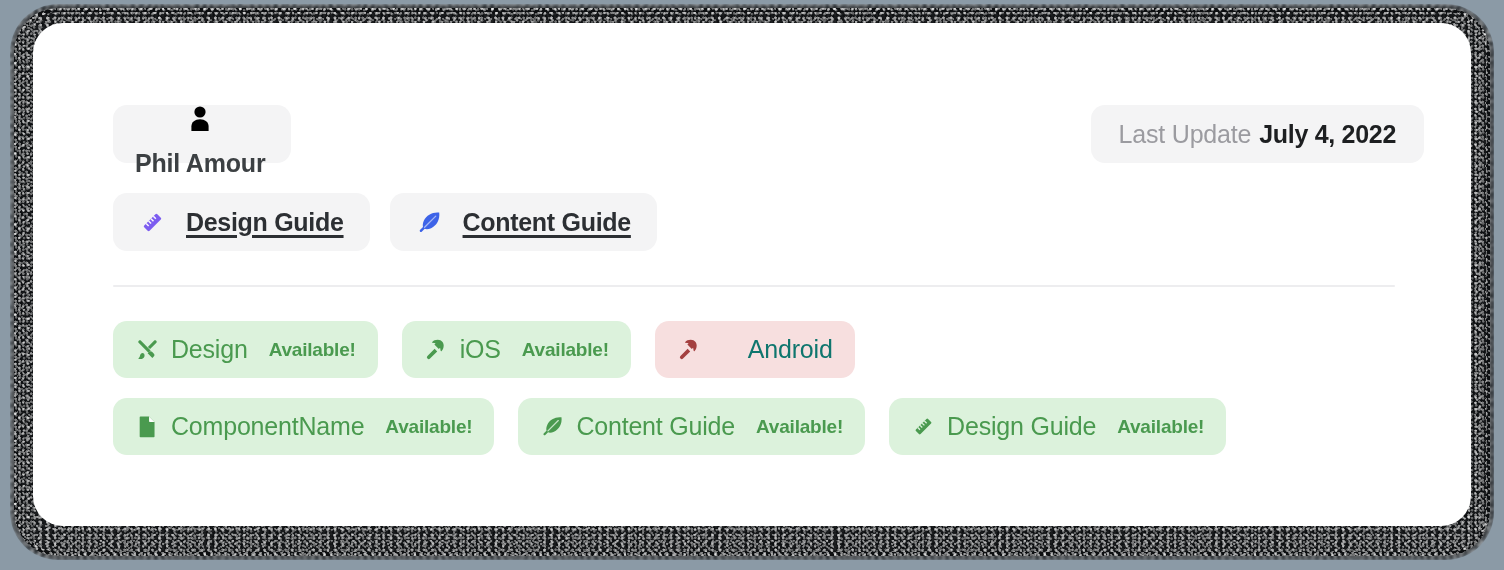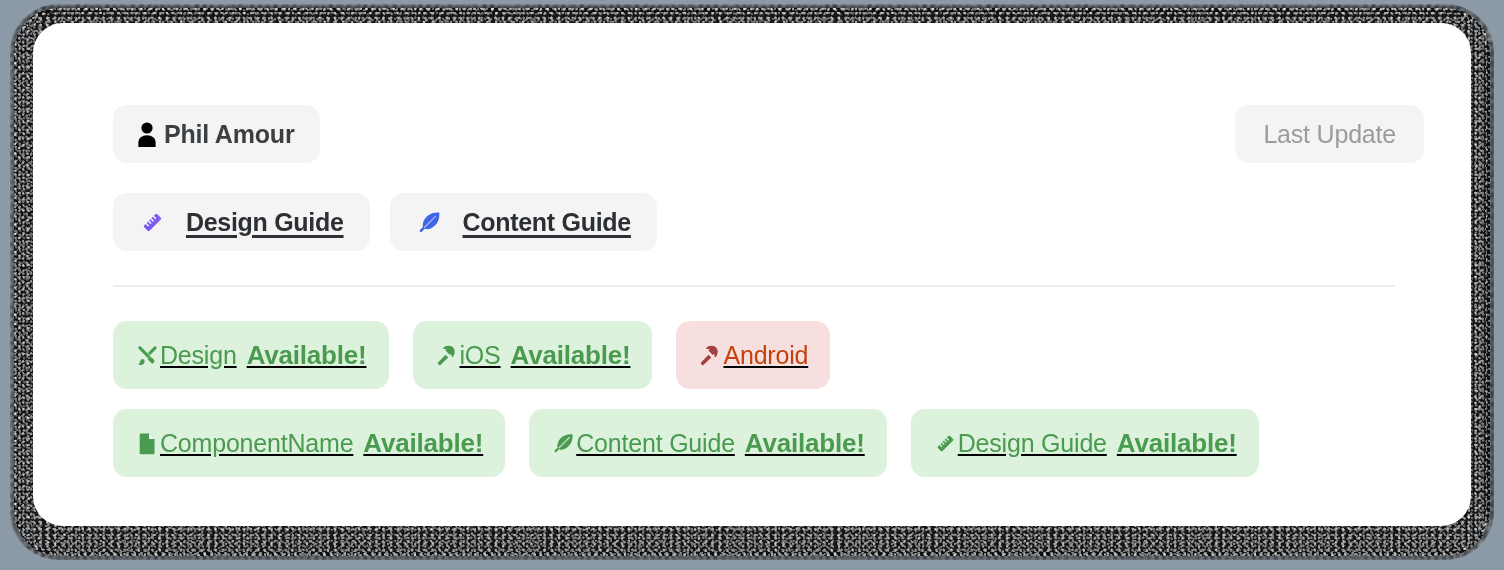"July 4, 2022" span.update-value { html: none -> <span>July 4, 2022</span> }
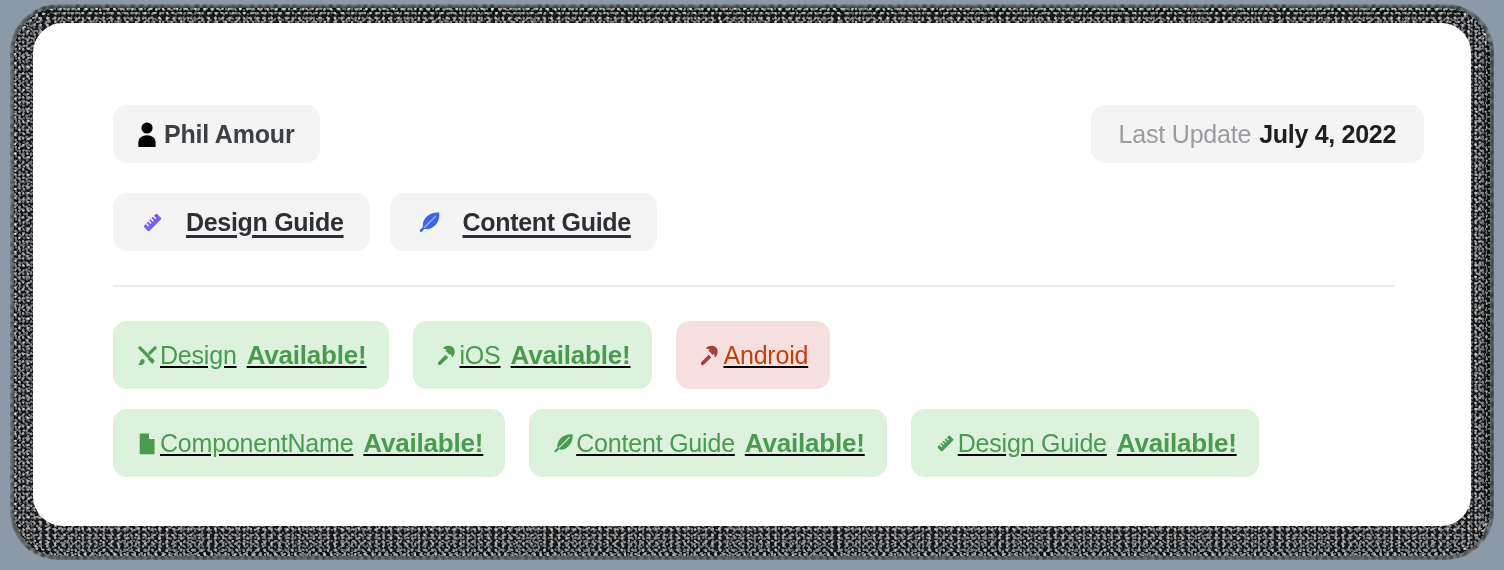"Phil Amour" .author-chip { flex-direction: none -> column; gap: 5px -> 18px }
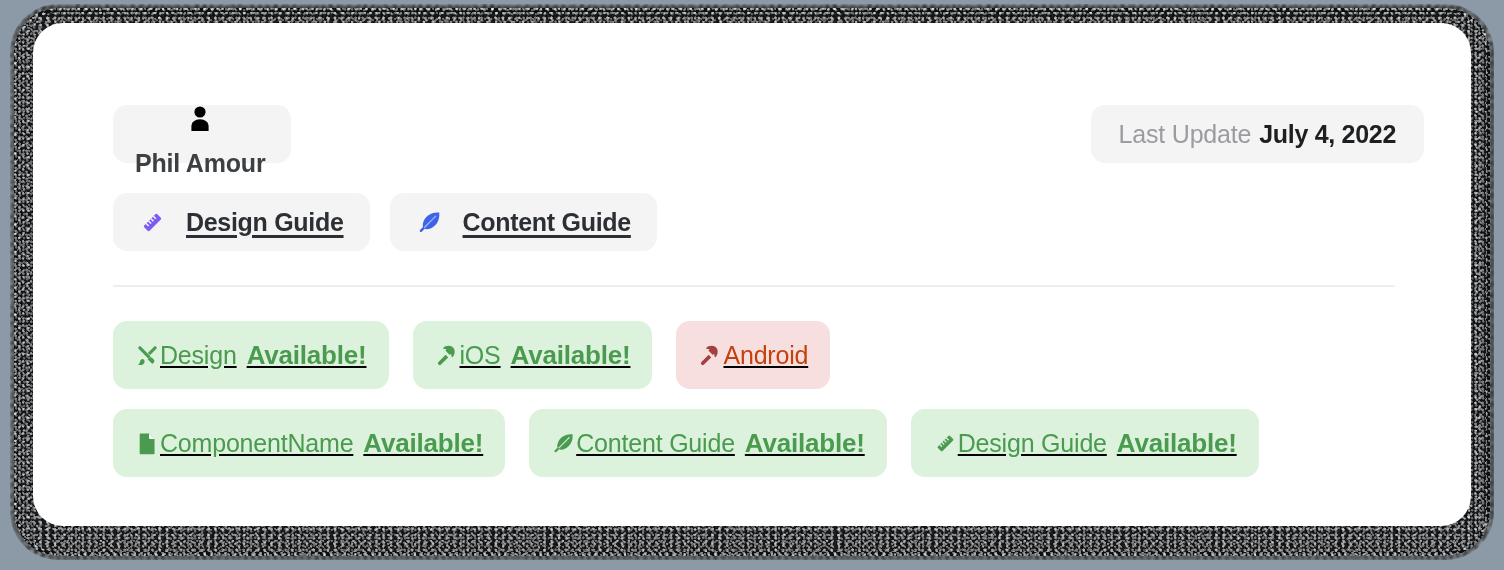"Design" .badge { gap: none -> 11px; height: 68px -> 57px; text-decoration: underline -> none }
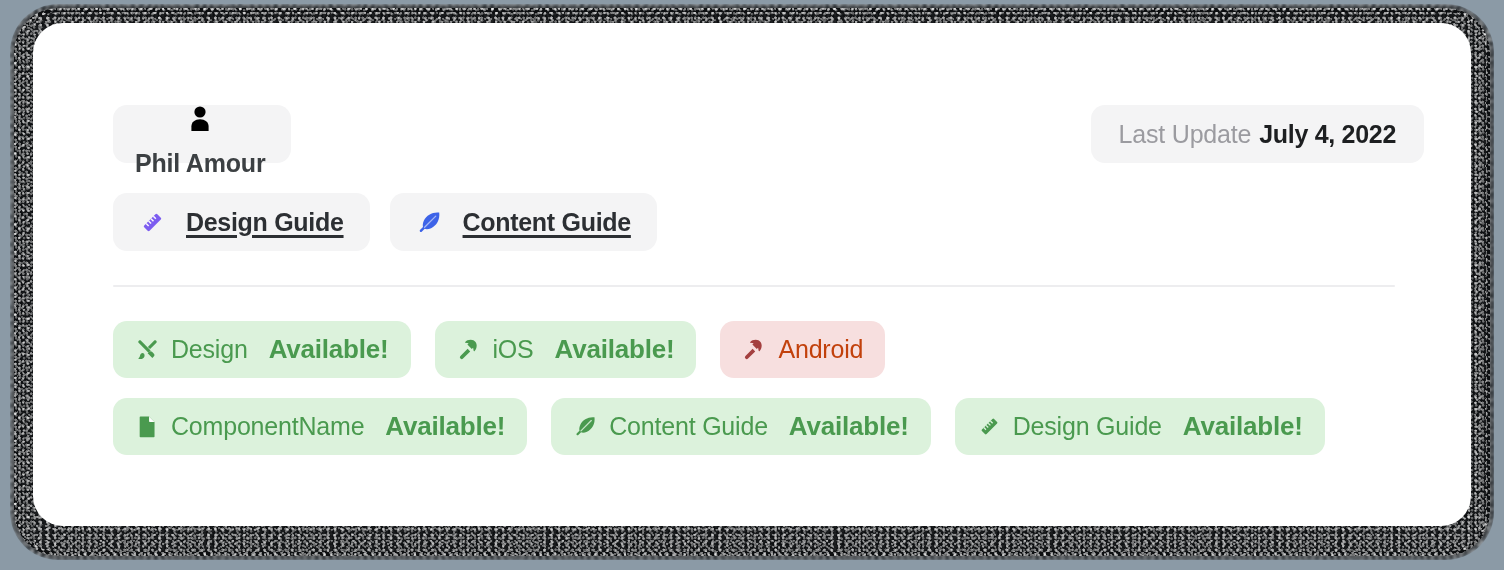"Available!" .badge .b-status { font-size: 26px -> 19px }
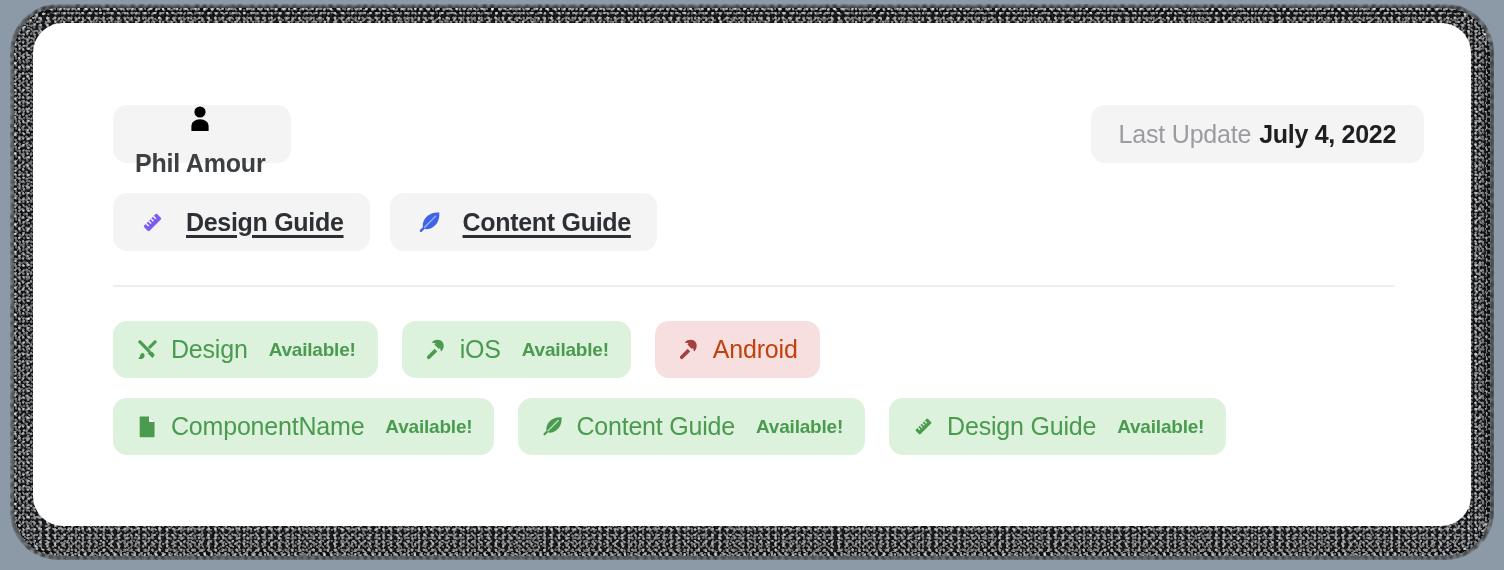"Android" .badge.red .b-label, .badge.red .b-status { color: #c2410c -> #0f766e; margin-left: none -> 35px }
